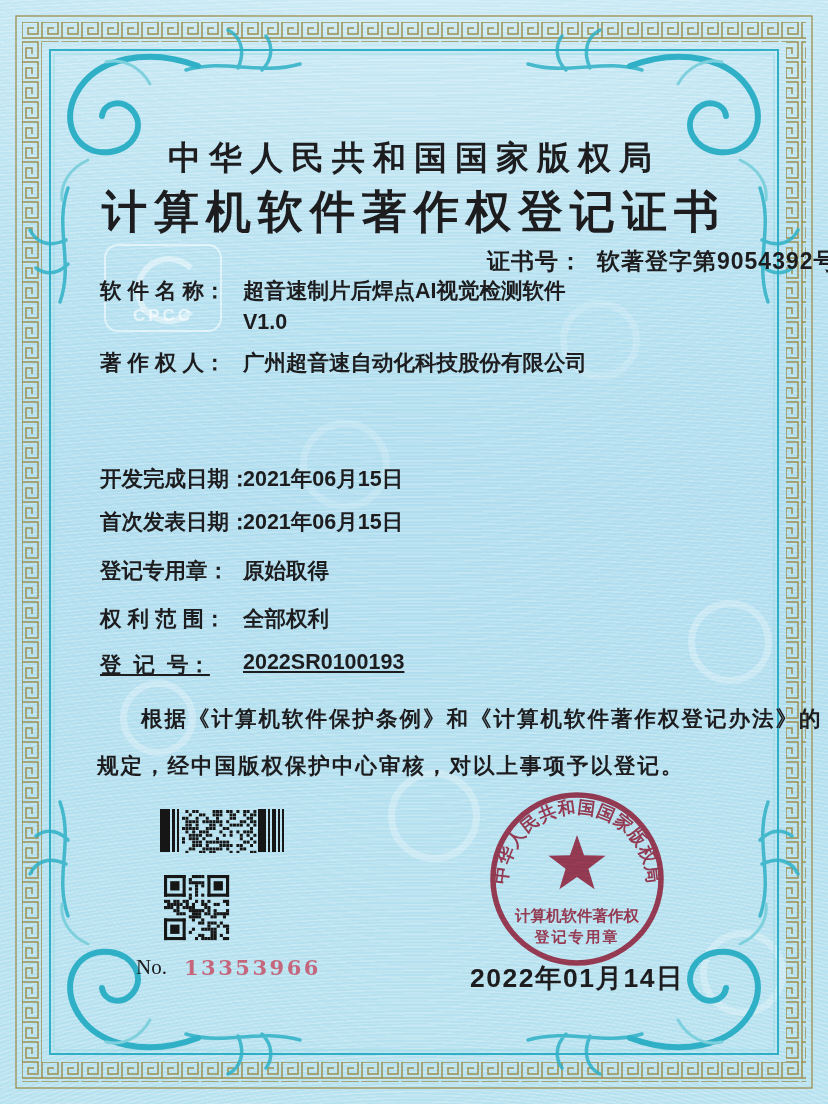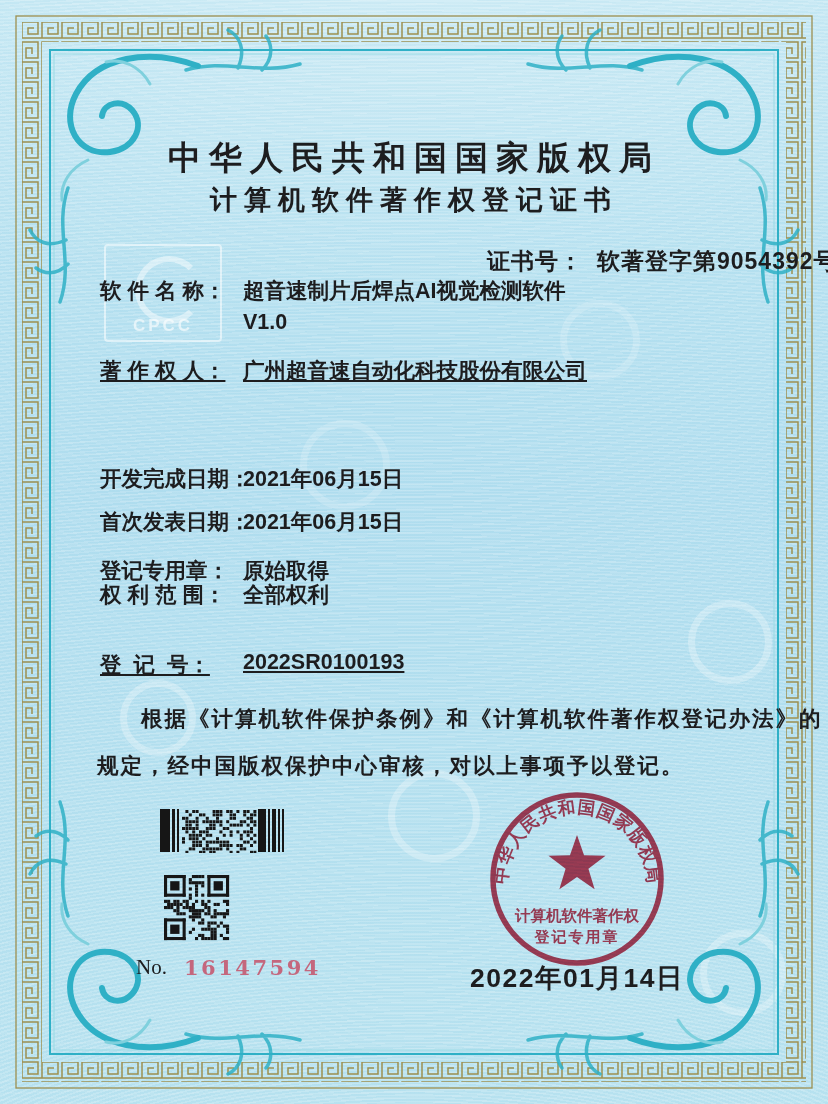"计算机软件著作权登记证书" .title2 { font-size: 27px -> 45px }
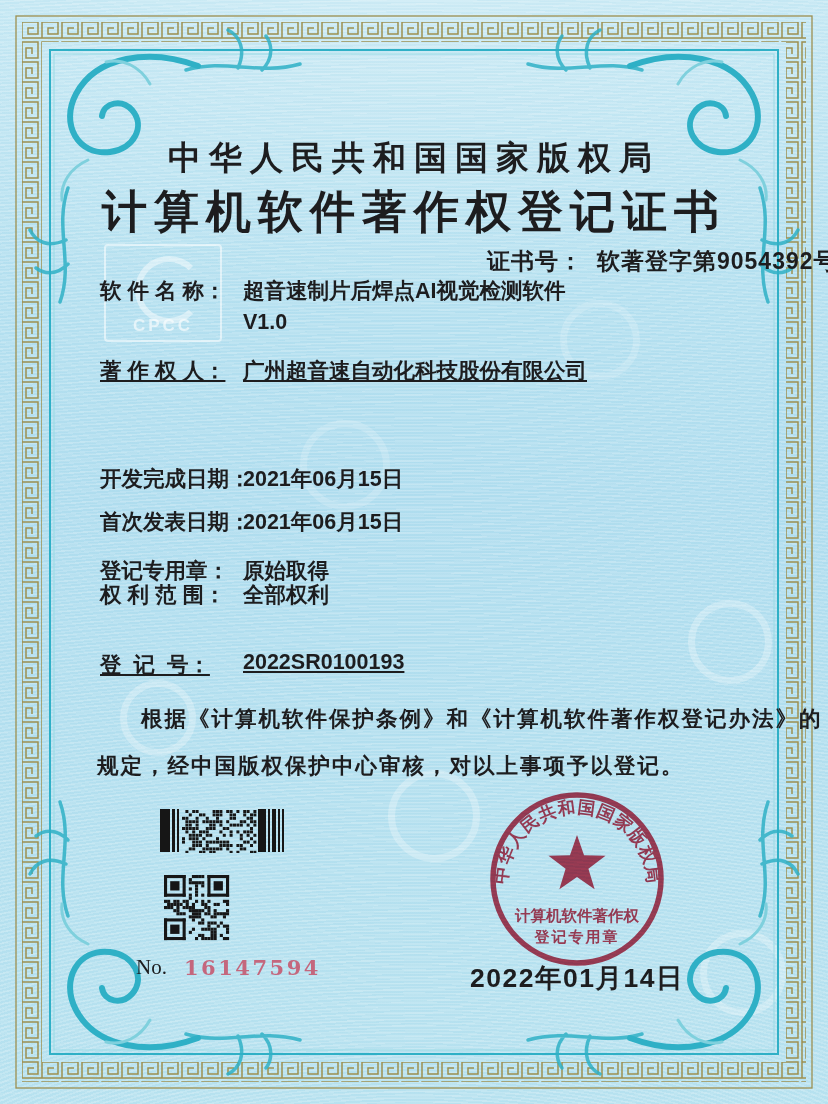"CPCC" .emblem { border-radius: 4px -> 14px; height: 98px -> 88px }
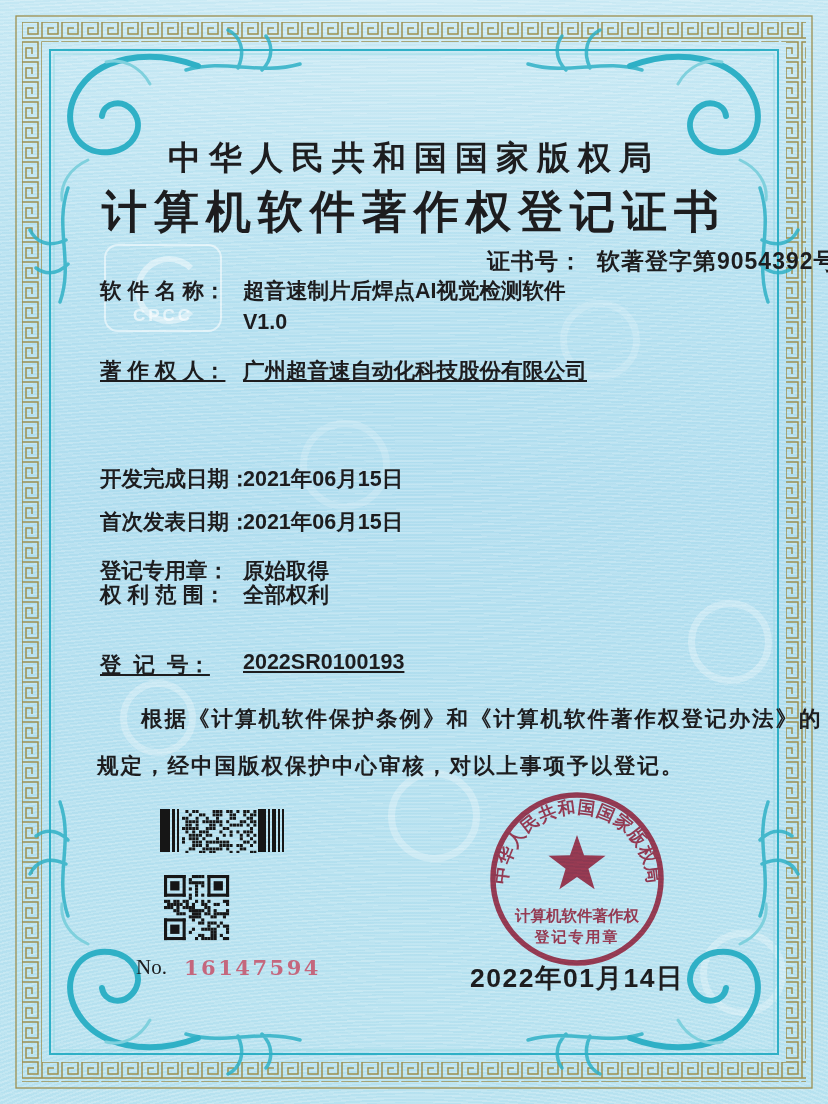"著 作 权 人：" .r1 { text-decoration: underline -> none; top: 356px -> 348px }
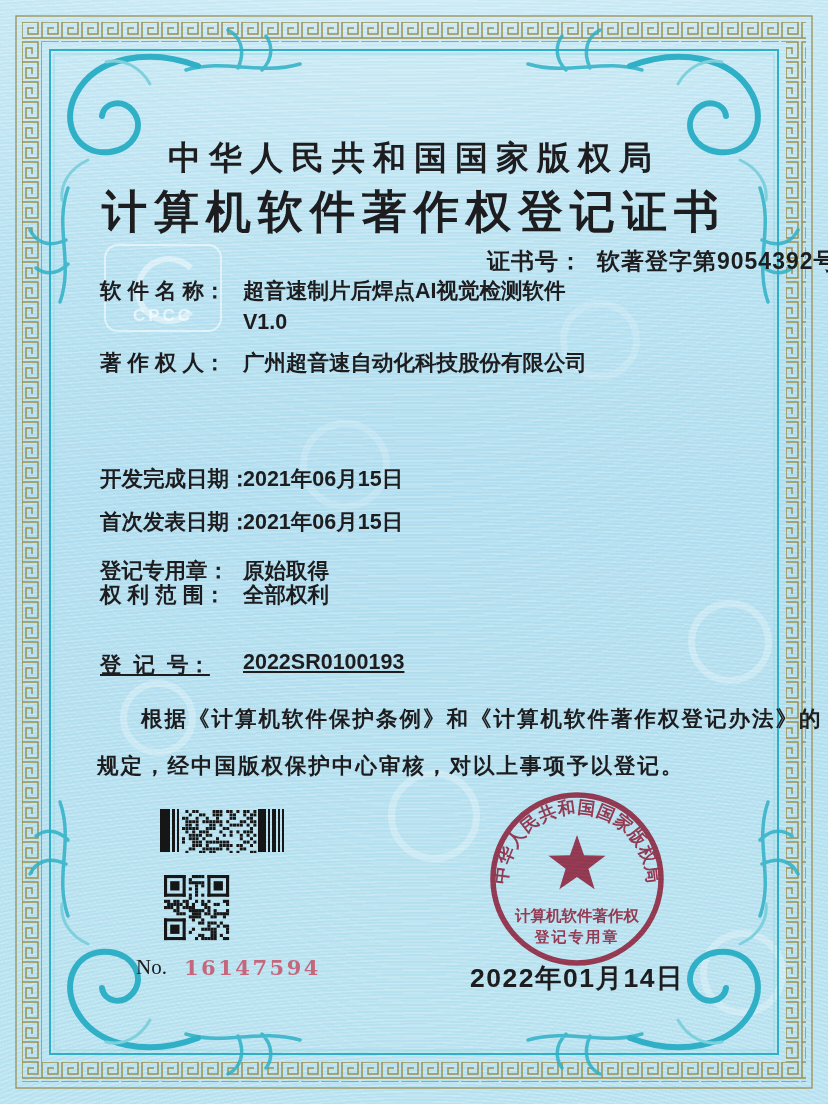"权 利 范 围：" .r5 { top: 580px -> 604px }
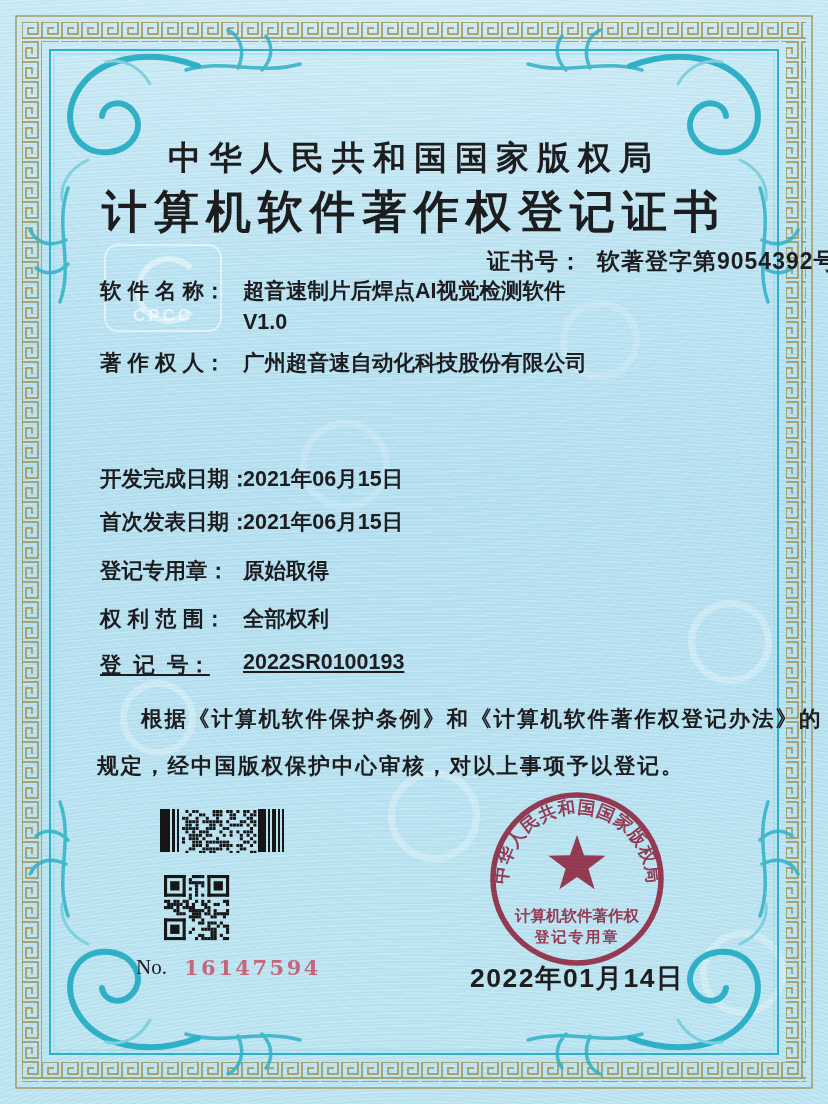"16147594" div.txt { text: 16147594 -> 13353966 }
